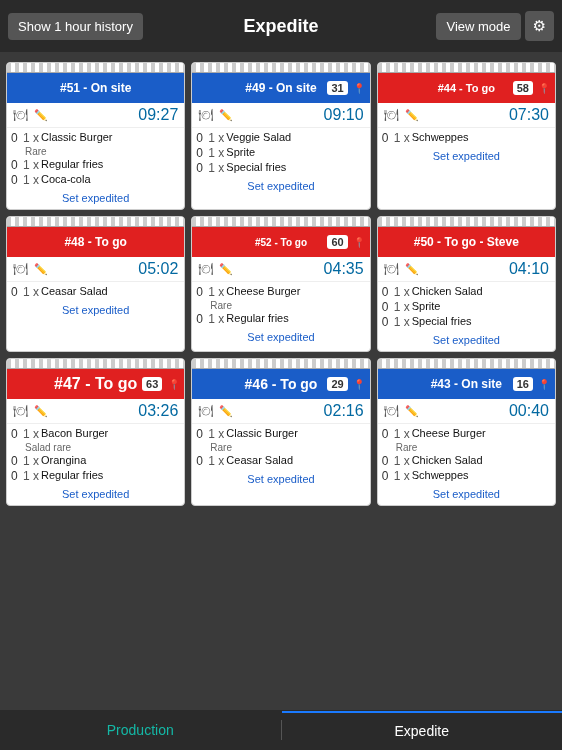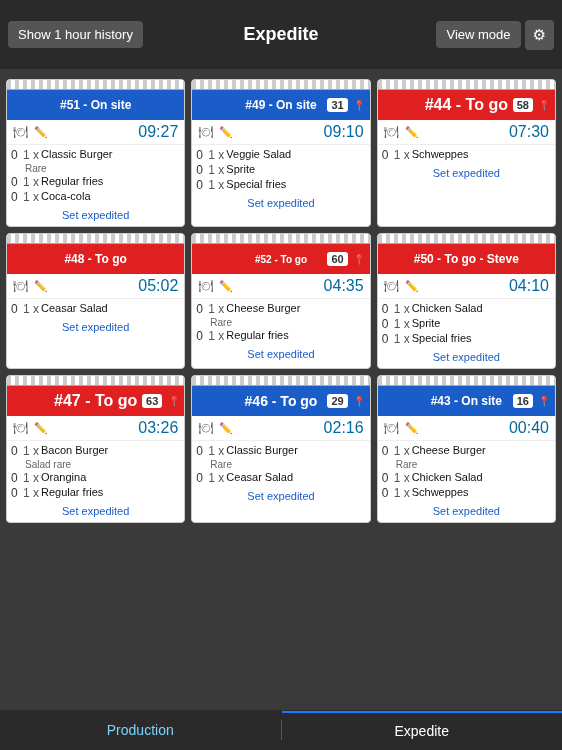"Show 1 hour history" .top-bar { height: 69px -> 52px }
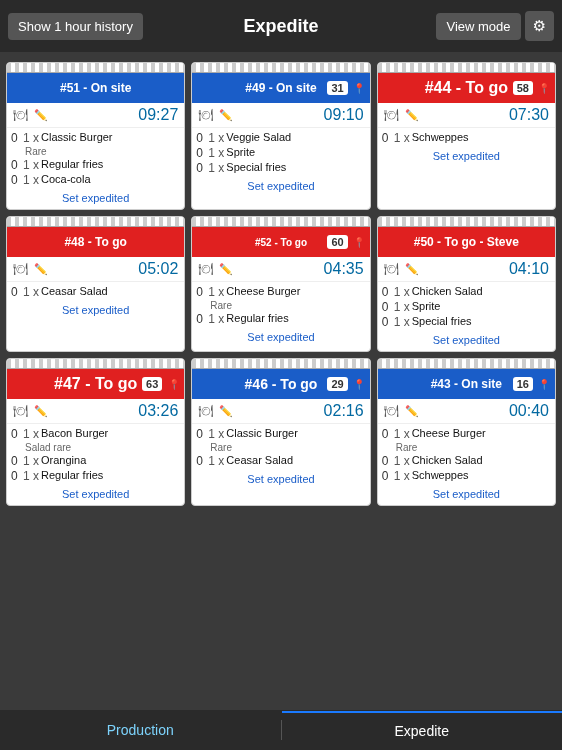"#44 - To go" span { font-size: 16px -> 11px }
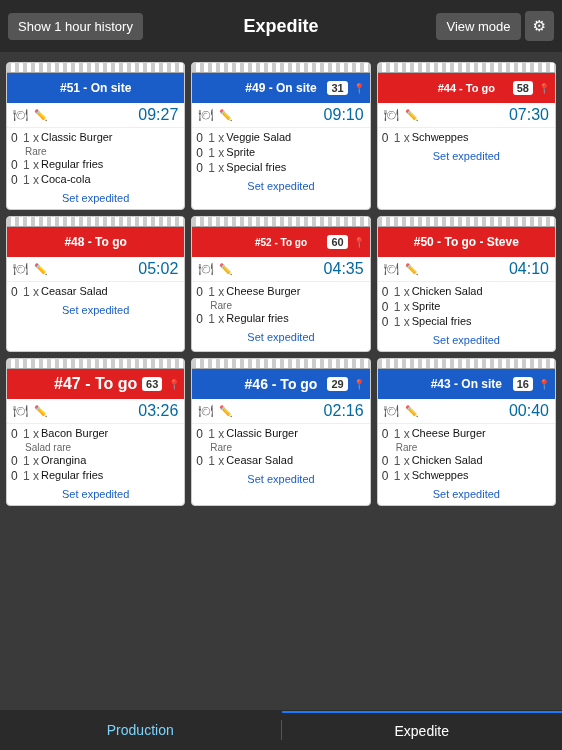"Production" .bottom-tab { color: #7dd3fc -> #14b8a6 }
